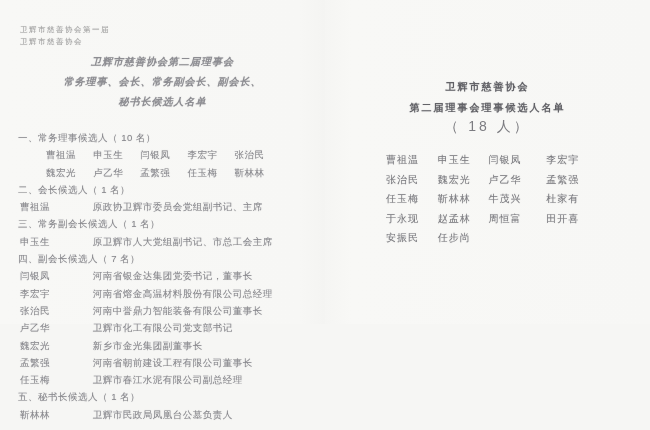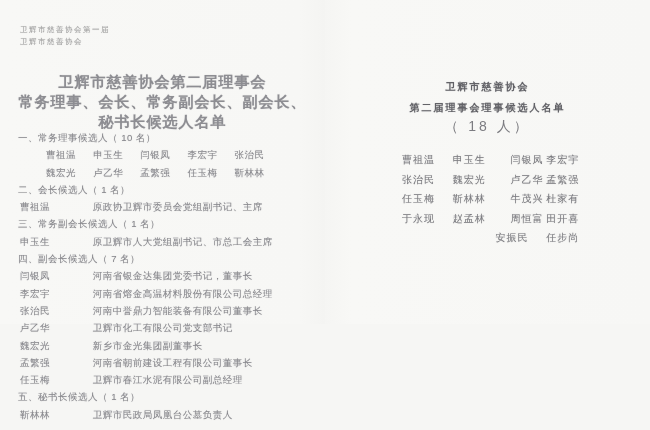"卫辉市慈善协会第二届理事会" .page.left .title { font-size: 15px -> 10px; font-style: none -> italic; top: 72px -> 52px }
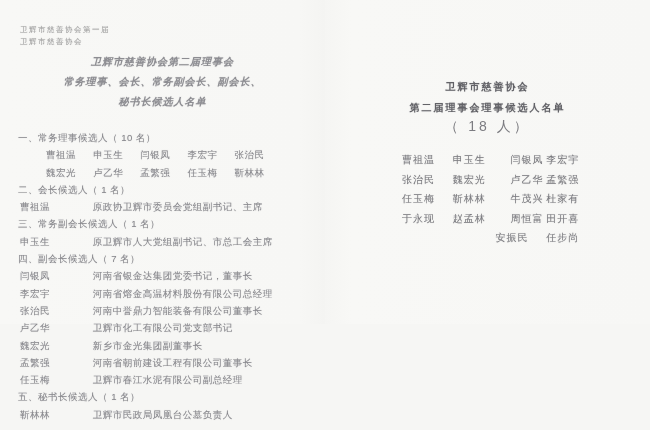"曹祖温 申玉生 闫银凤 李宏宇" .grid { text-align: right -> none }
